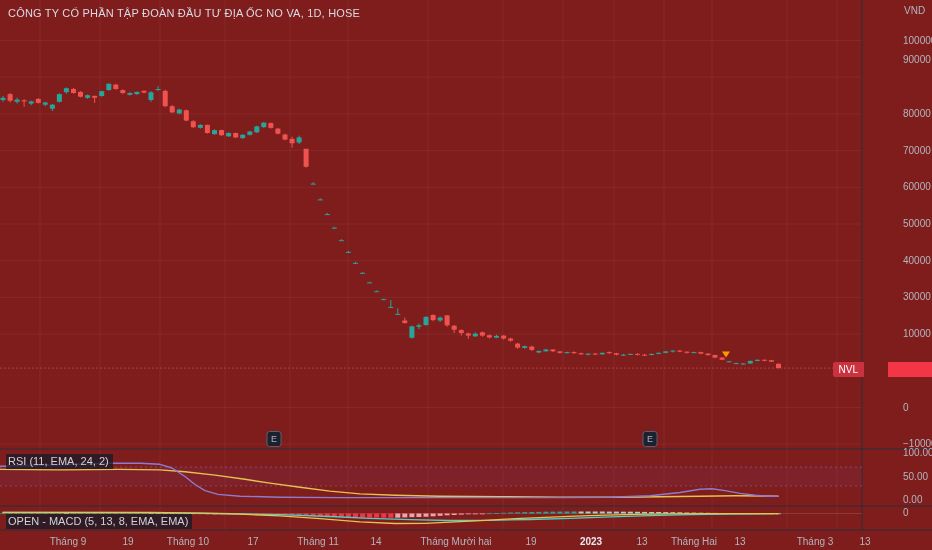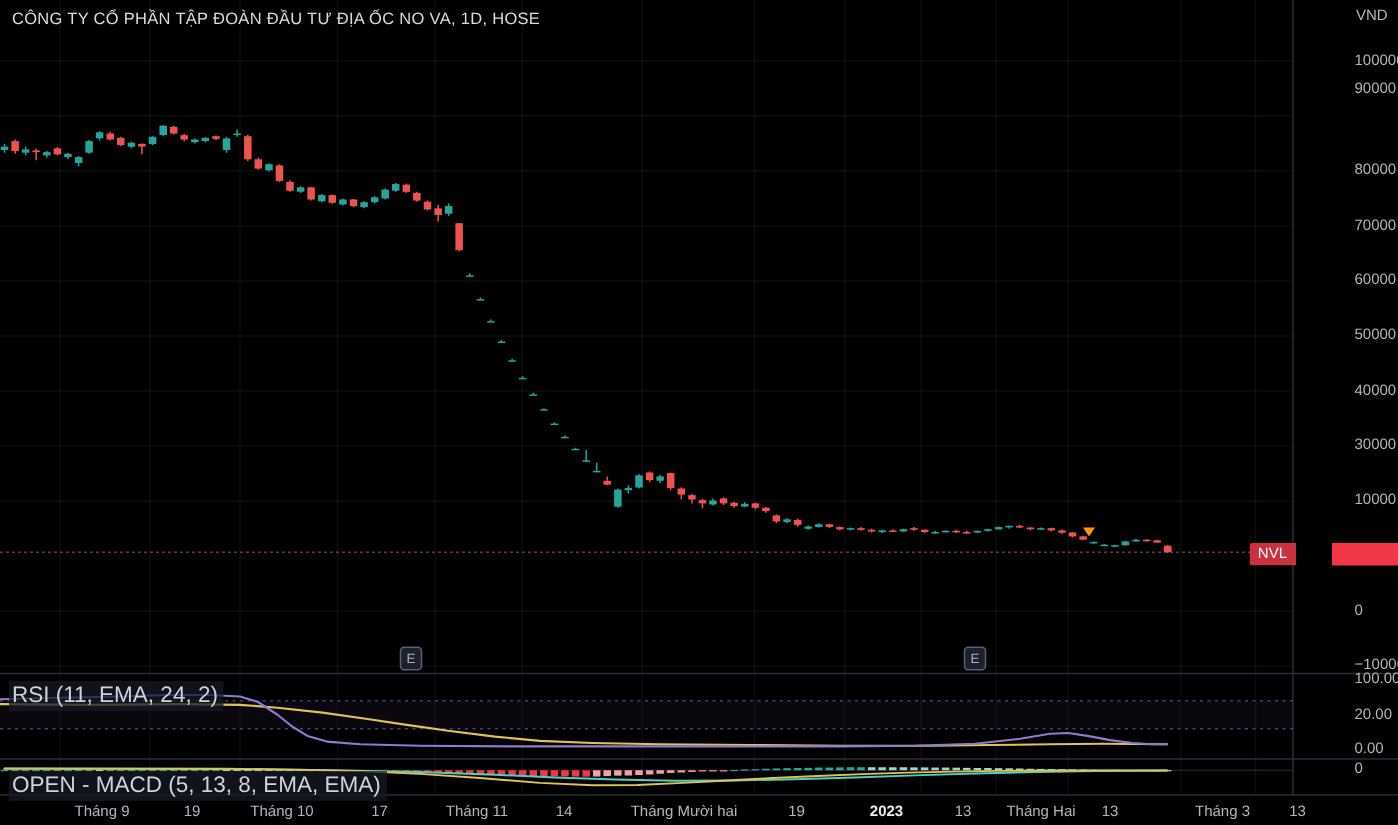"CÔNG TY CỔ PHẦN TẬP" #app { background: #000000 -> #7f1d1d }
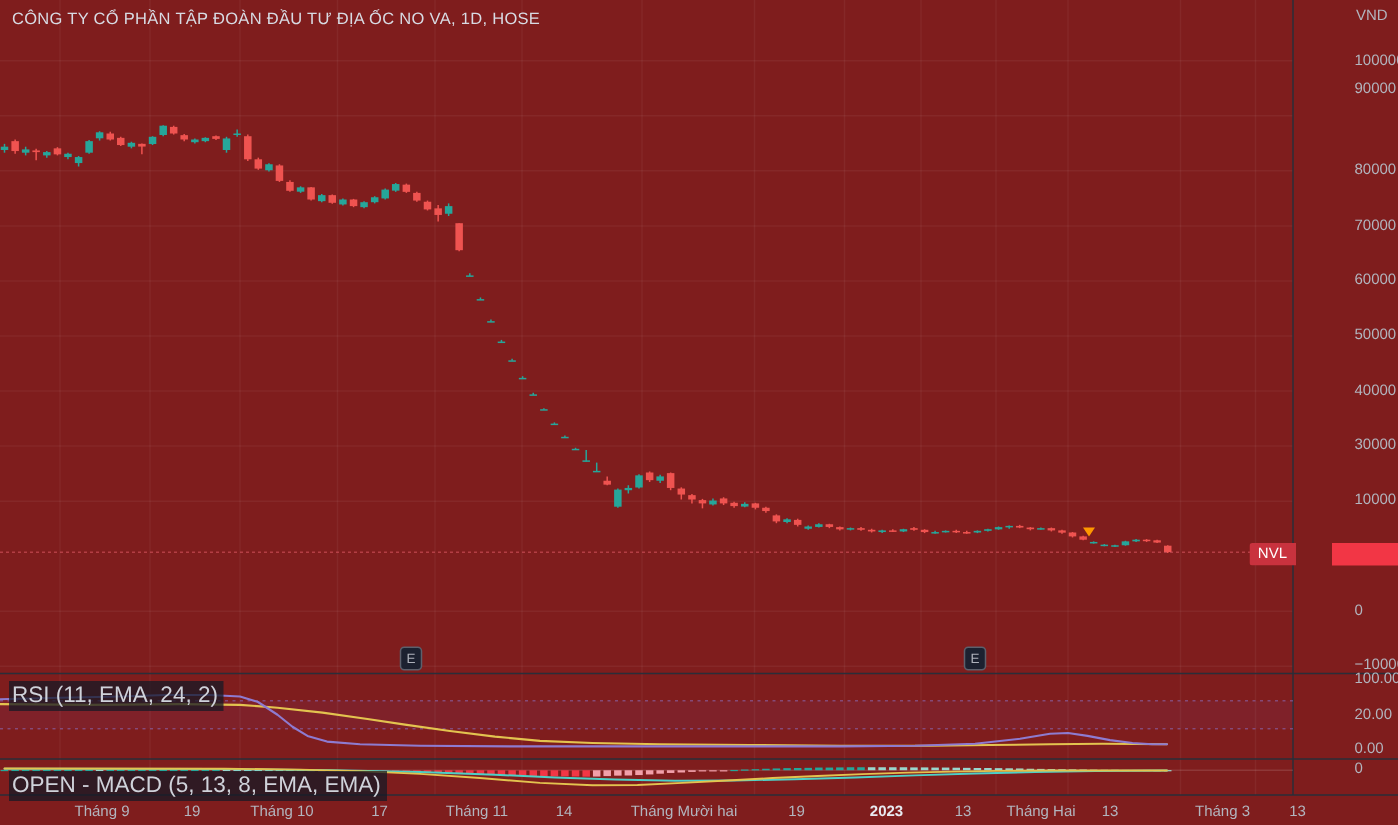"RSI (11, EMA, 24, 2)" .pane-label { font-size: 15px -> 11px }
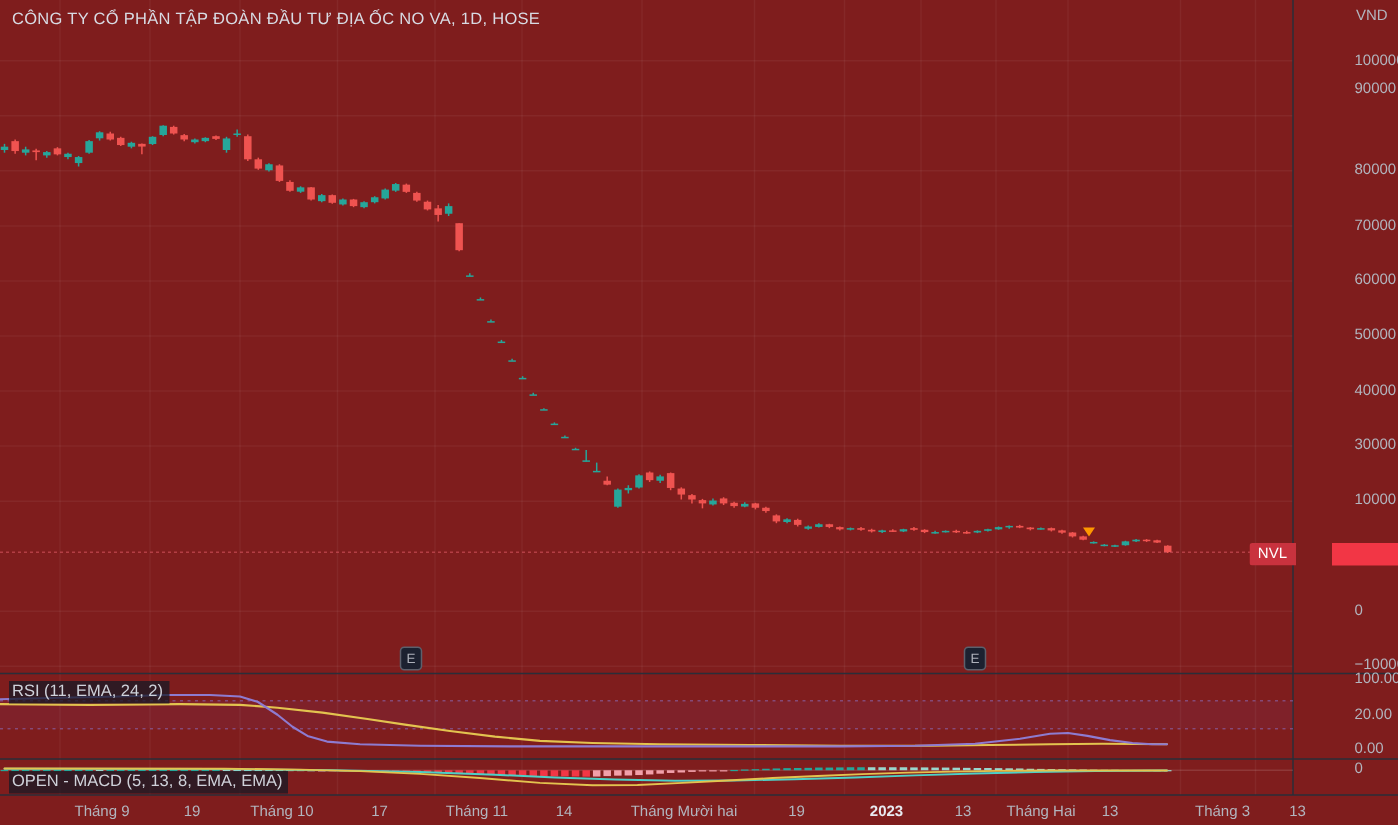"20.00" div.axis-label { text: 20.00 -> 50.00 }
